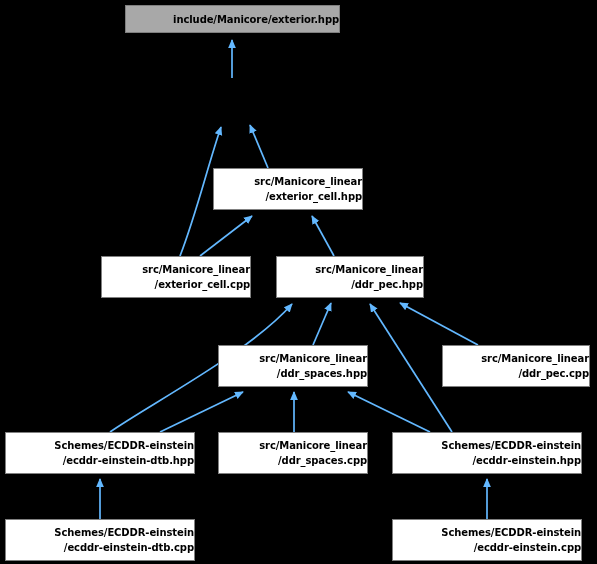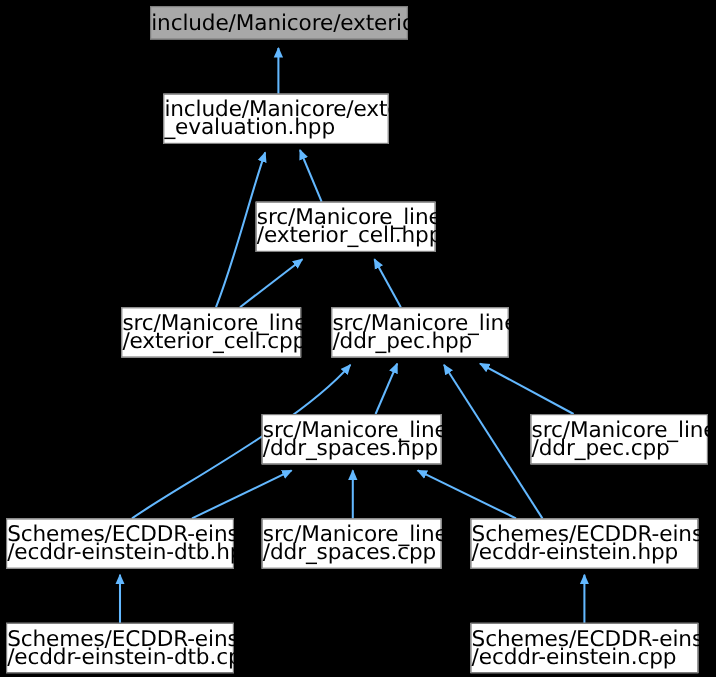"include/Manicore/exterior.hpp" .node { font-size: 18px -> 10px; font-weight: none -> bold; text-align: left -> right }
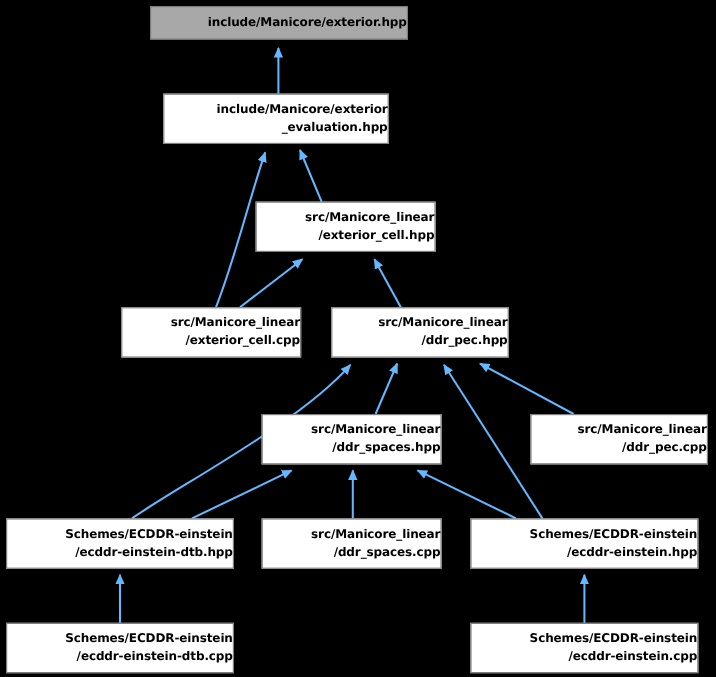"include/Manicore/exterior" div.node { html: <div><span>include/Manicore/exterior _evaluation.hpp</span></div> -> none }
